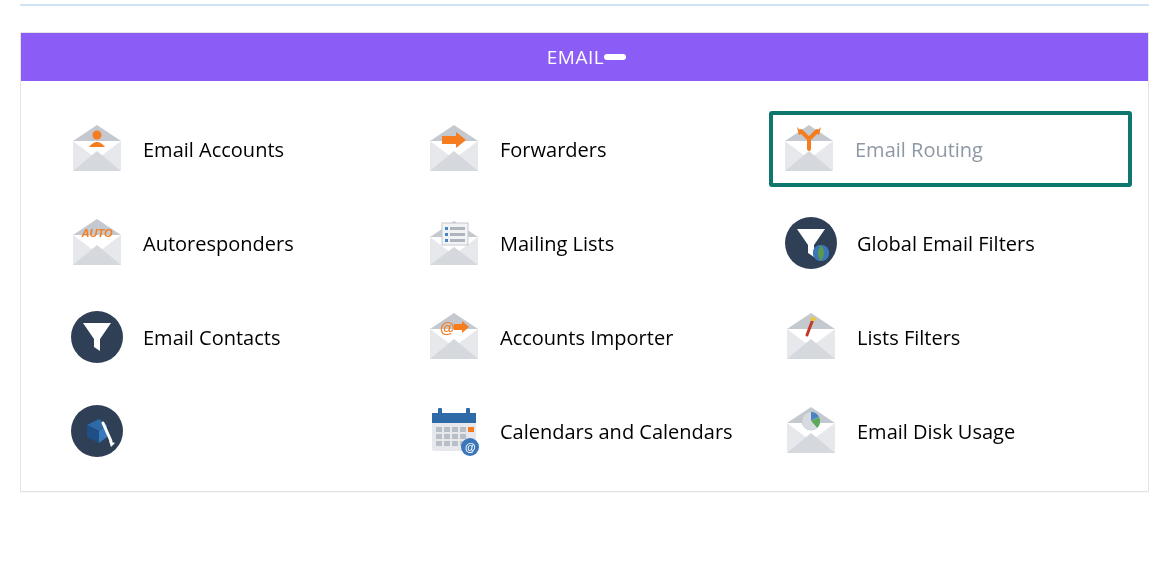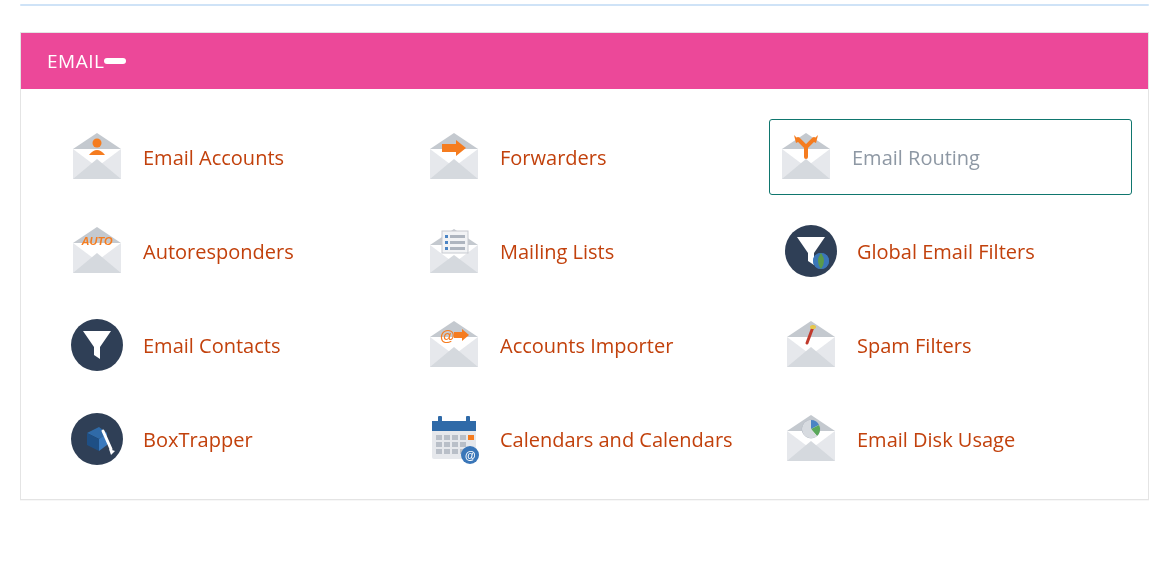"EMAIL" .panel-header { background: #ec4899 -> #8b5cf6; height: 56px -> 48px; justify-content: flex-start -> center }
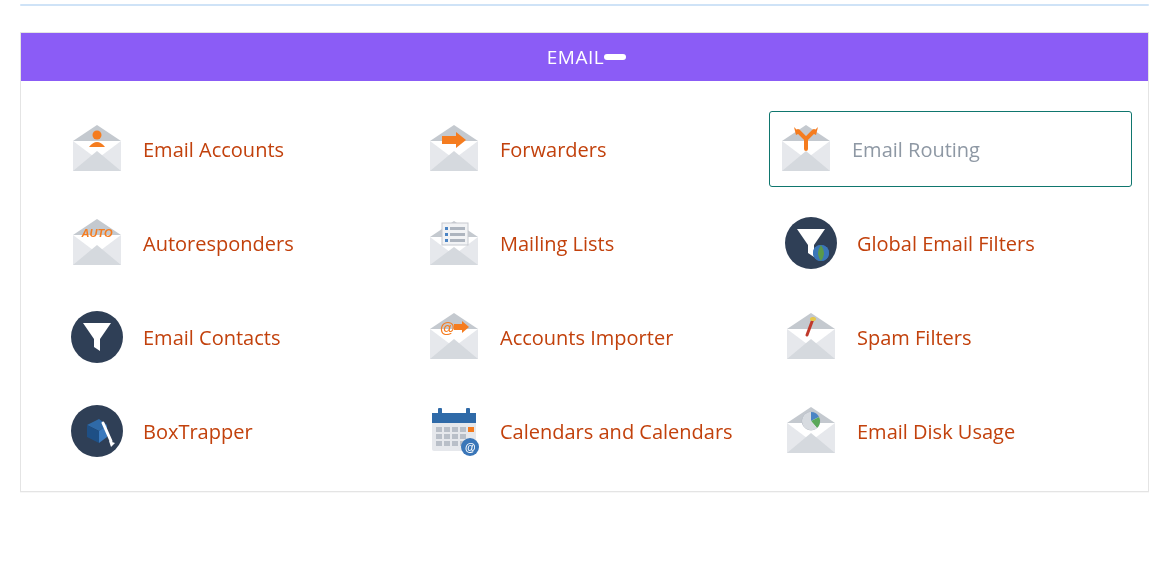"Email Accounts" .item-label { color: #c2410c -> #000000 }
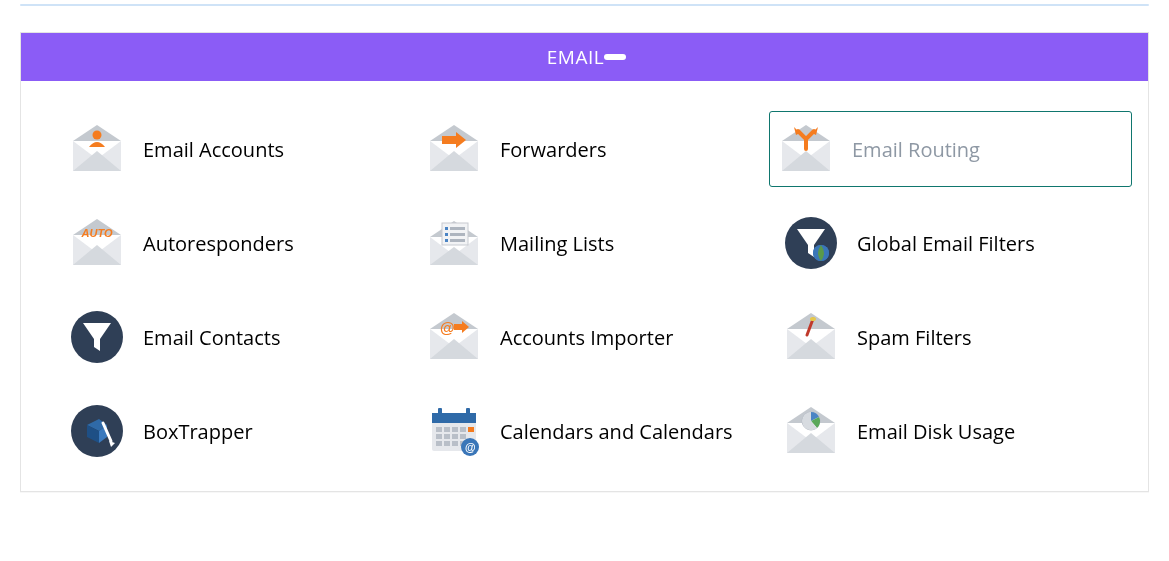"Email Routing" .item.highlighted { border: 1px solid #0f766e -> 4px solid #0f766e }
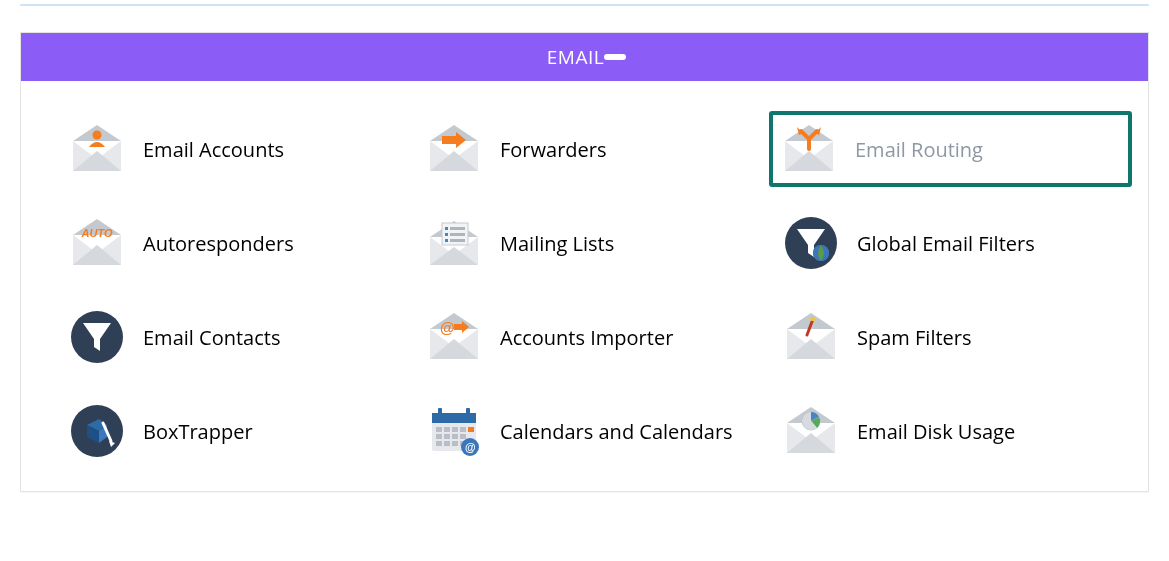"Spam Filters" span.item-label { text: Spam -> Lists }
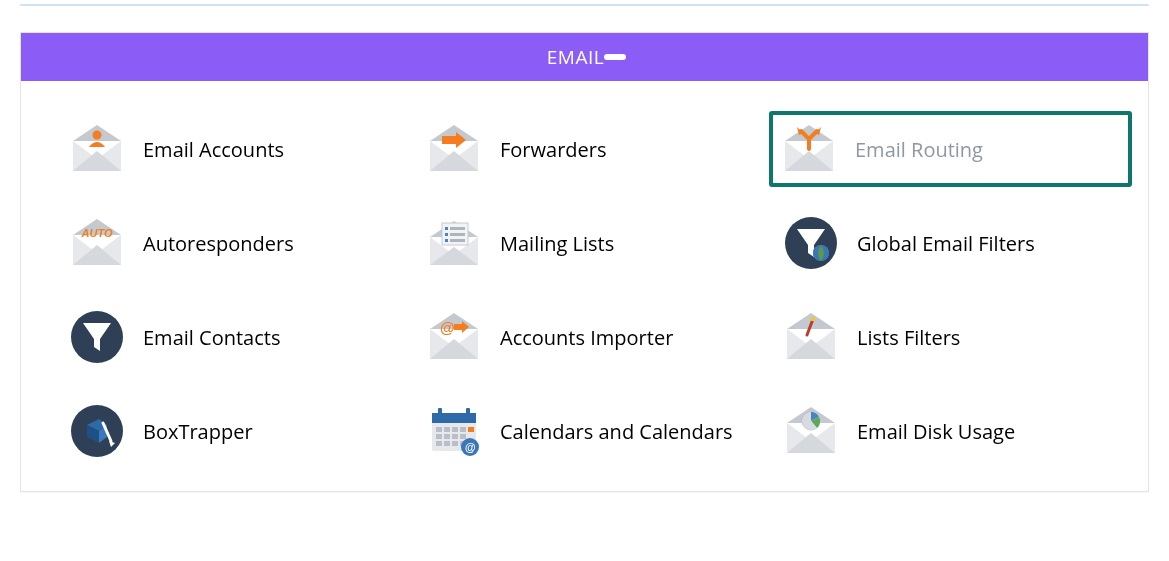"BoxTrapper" span.item-label { html: <span>BoxTrapper</span> -> none }
